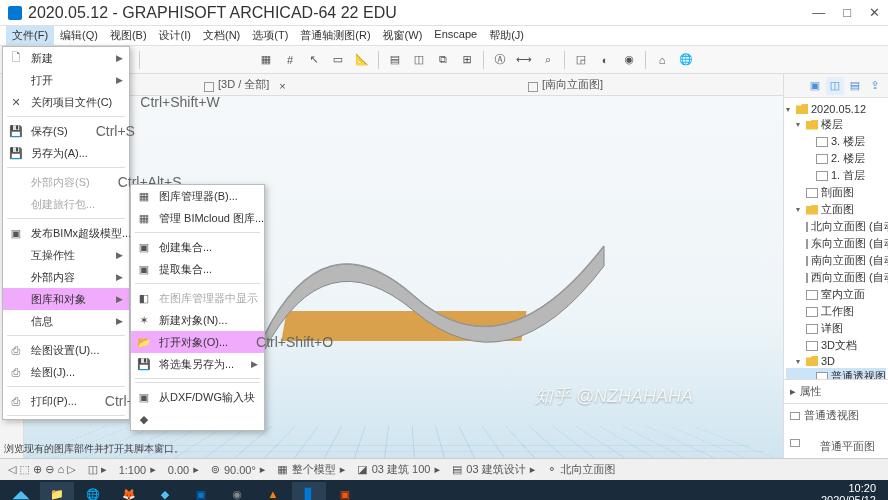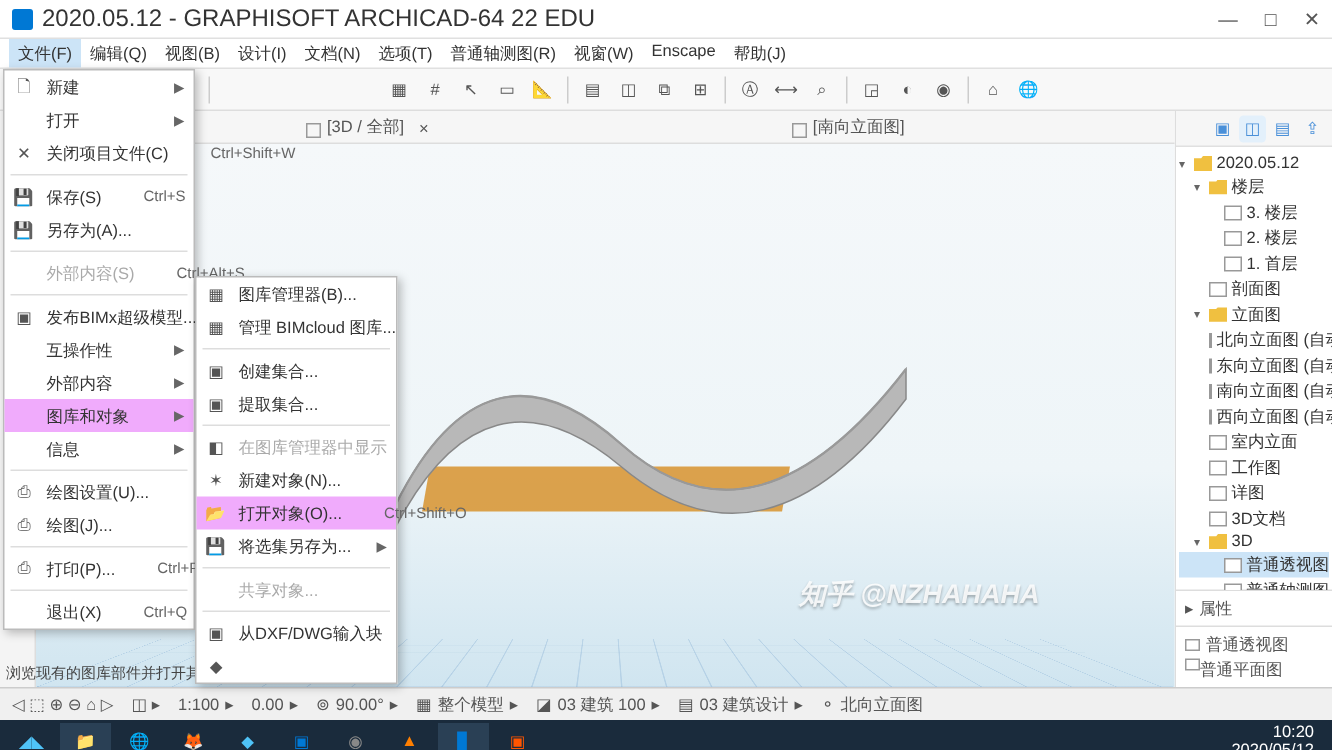"Ctrl+Shift+W" .dd-shortcut { font-size: 10px -> 14px }
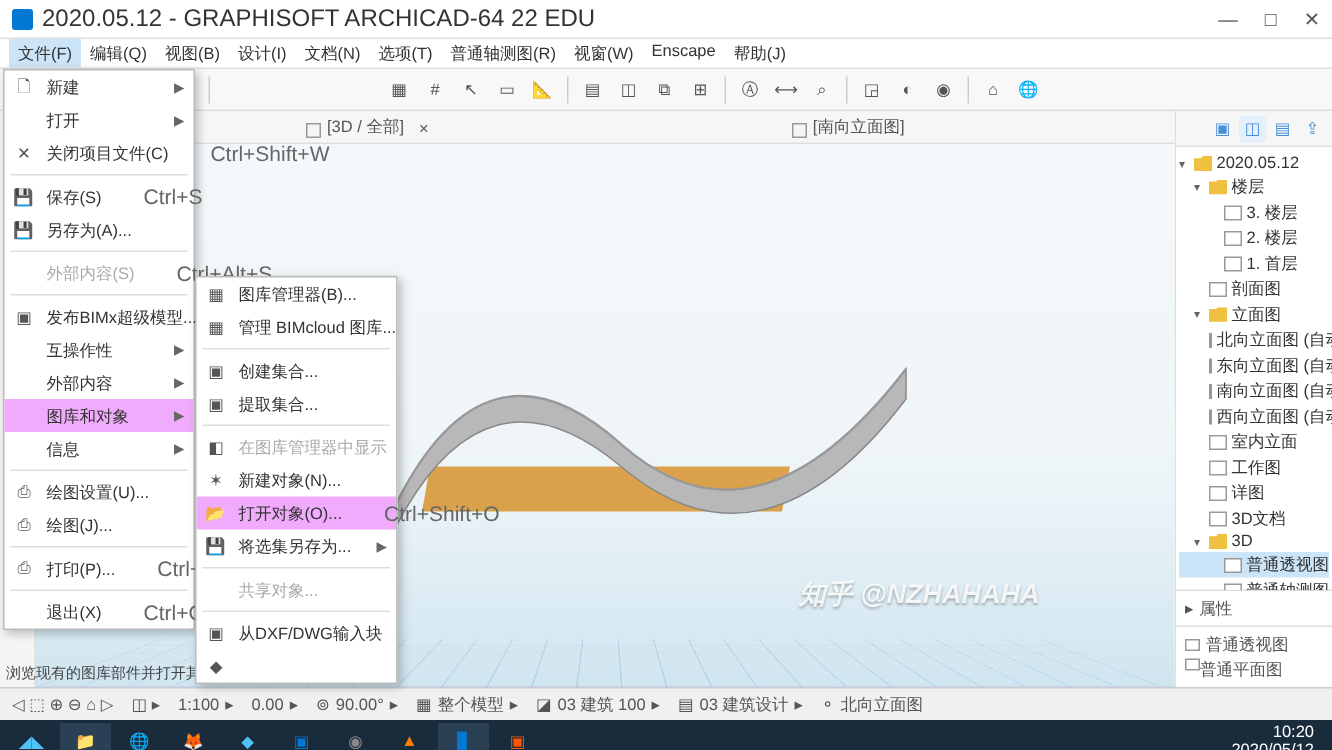"创建旅行包..." div.dd-item { html: none -> <div> <span>创建旅行包...</span> </div> }
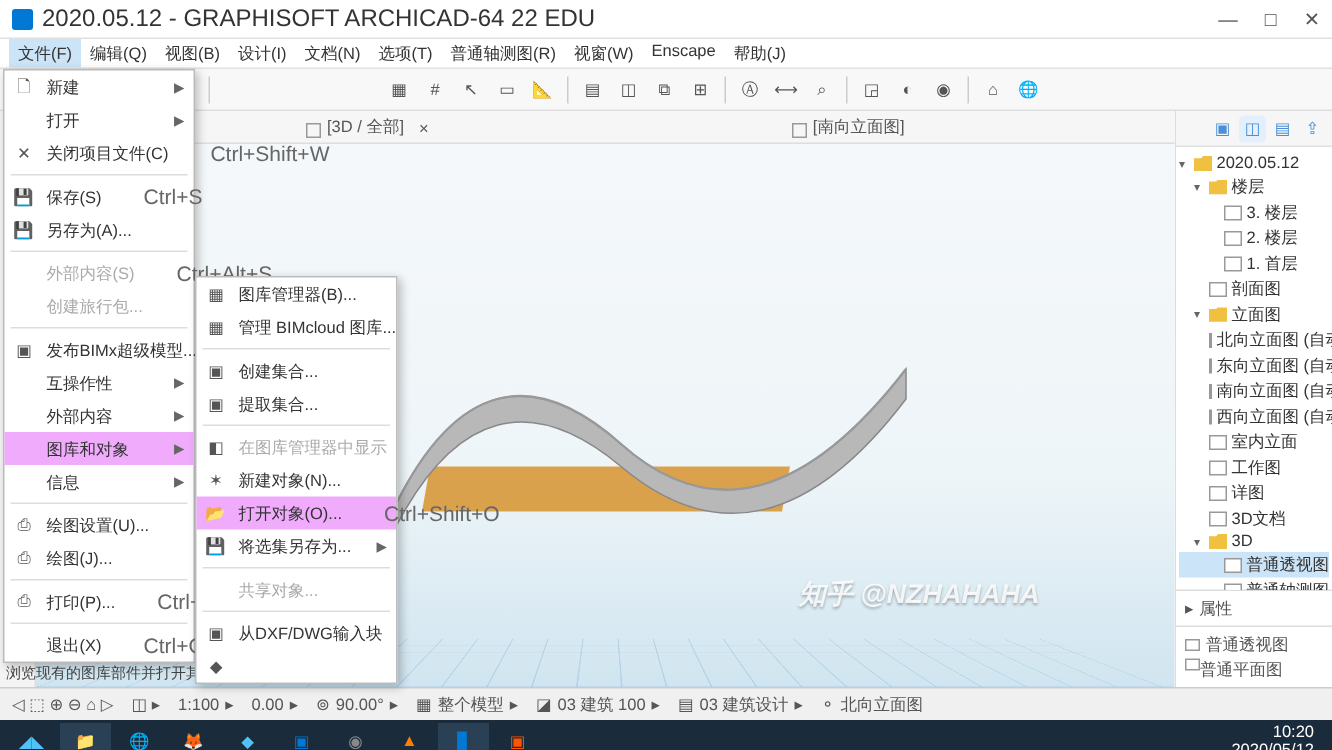"共享对象..." div.dd-item { html: <div> <span>共享对象...</span> </div> -> none }
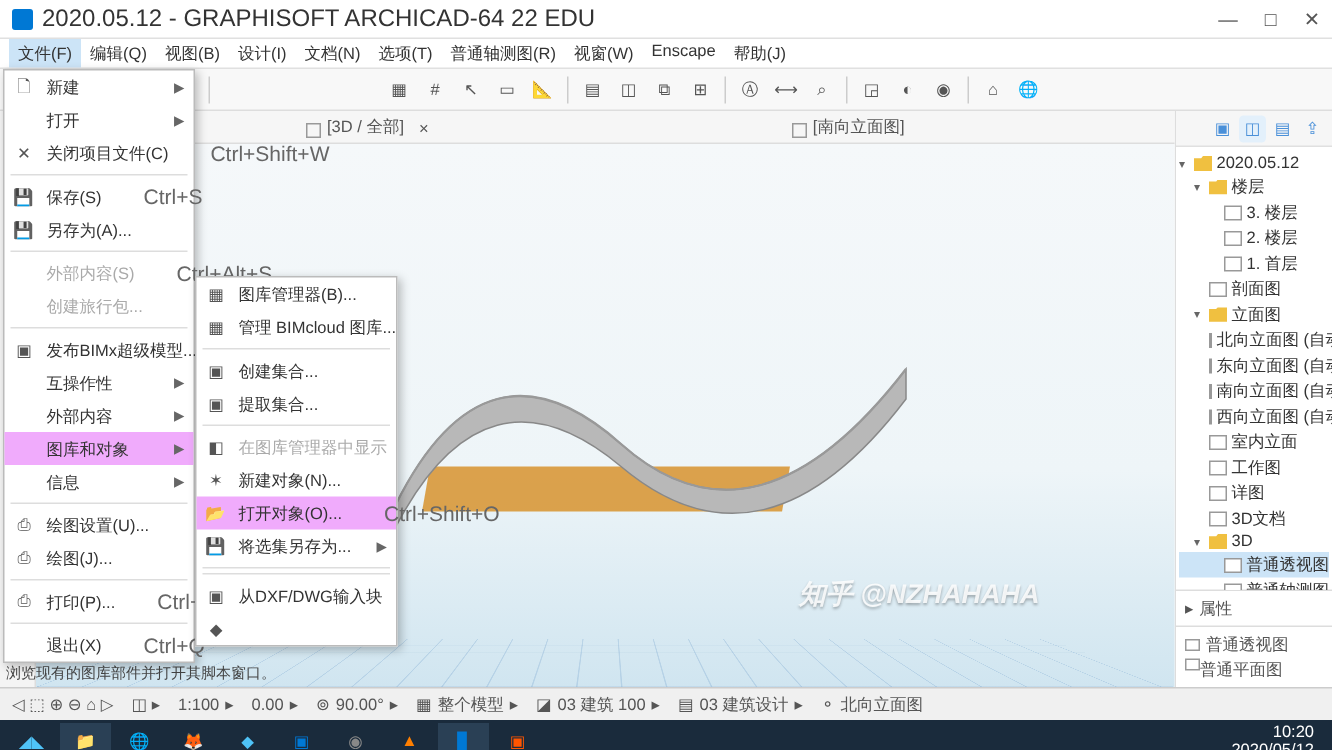"知乎 @NZHAHAHA" .watermark { font-weight: bold -> normal }
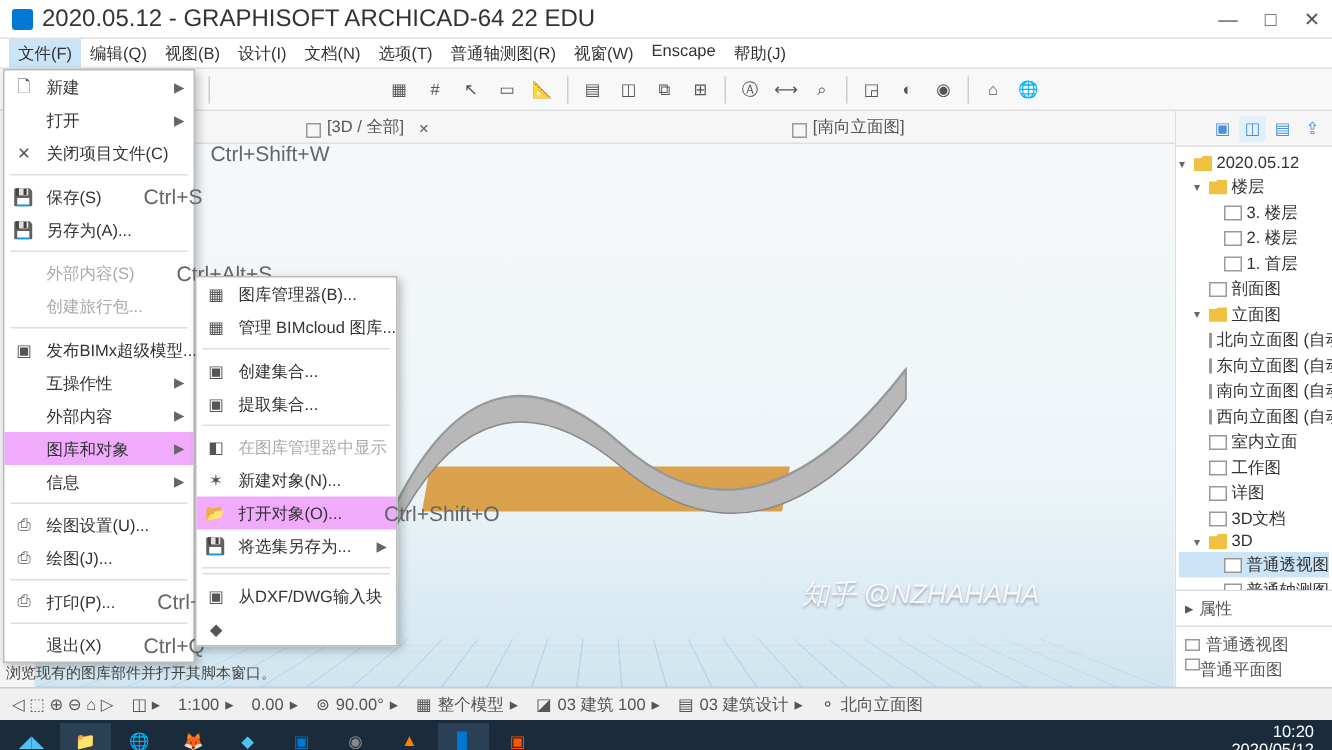"退出(X)" div.dd-item { html: <div> <span>退出(X)</span> <span>Ctrl+Q</span> </div> -> none }
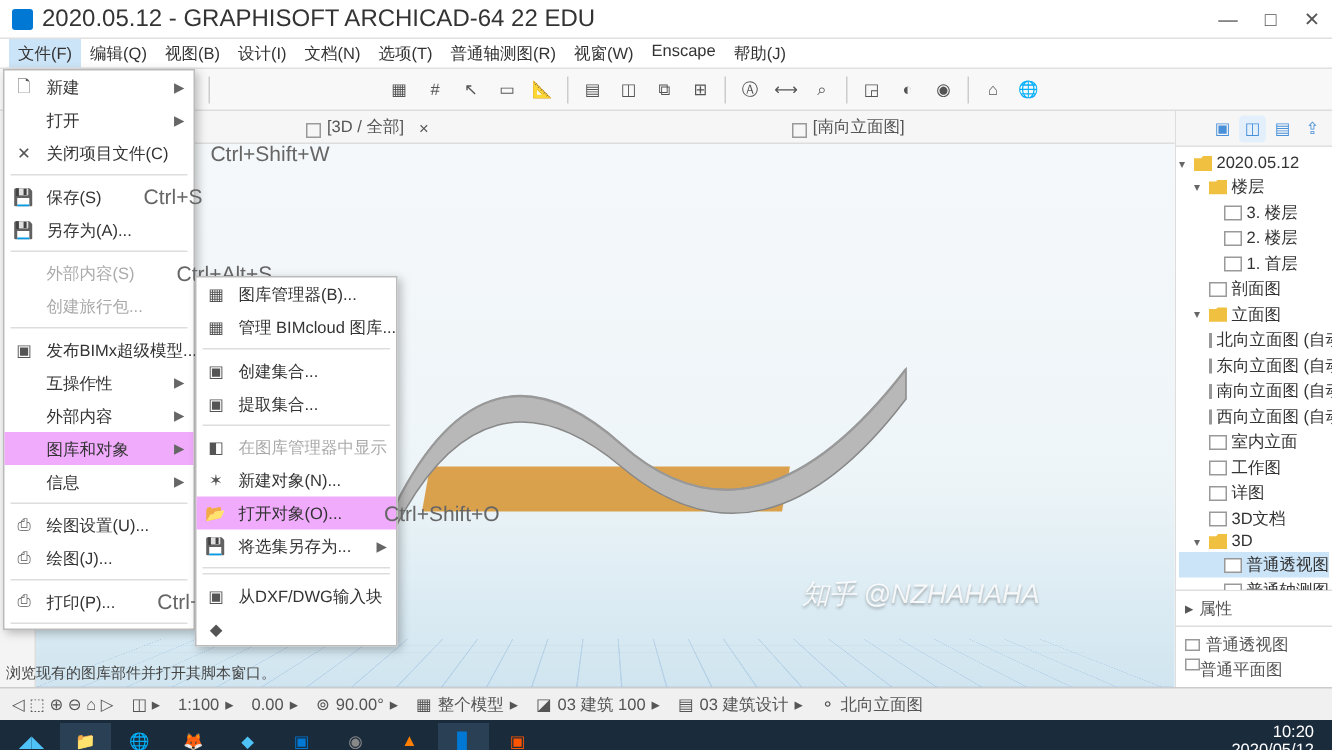"普通平面图" div { gap: 0 -> 20px; margin-top: 2px -> 16px }
